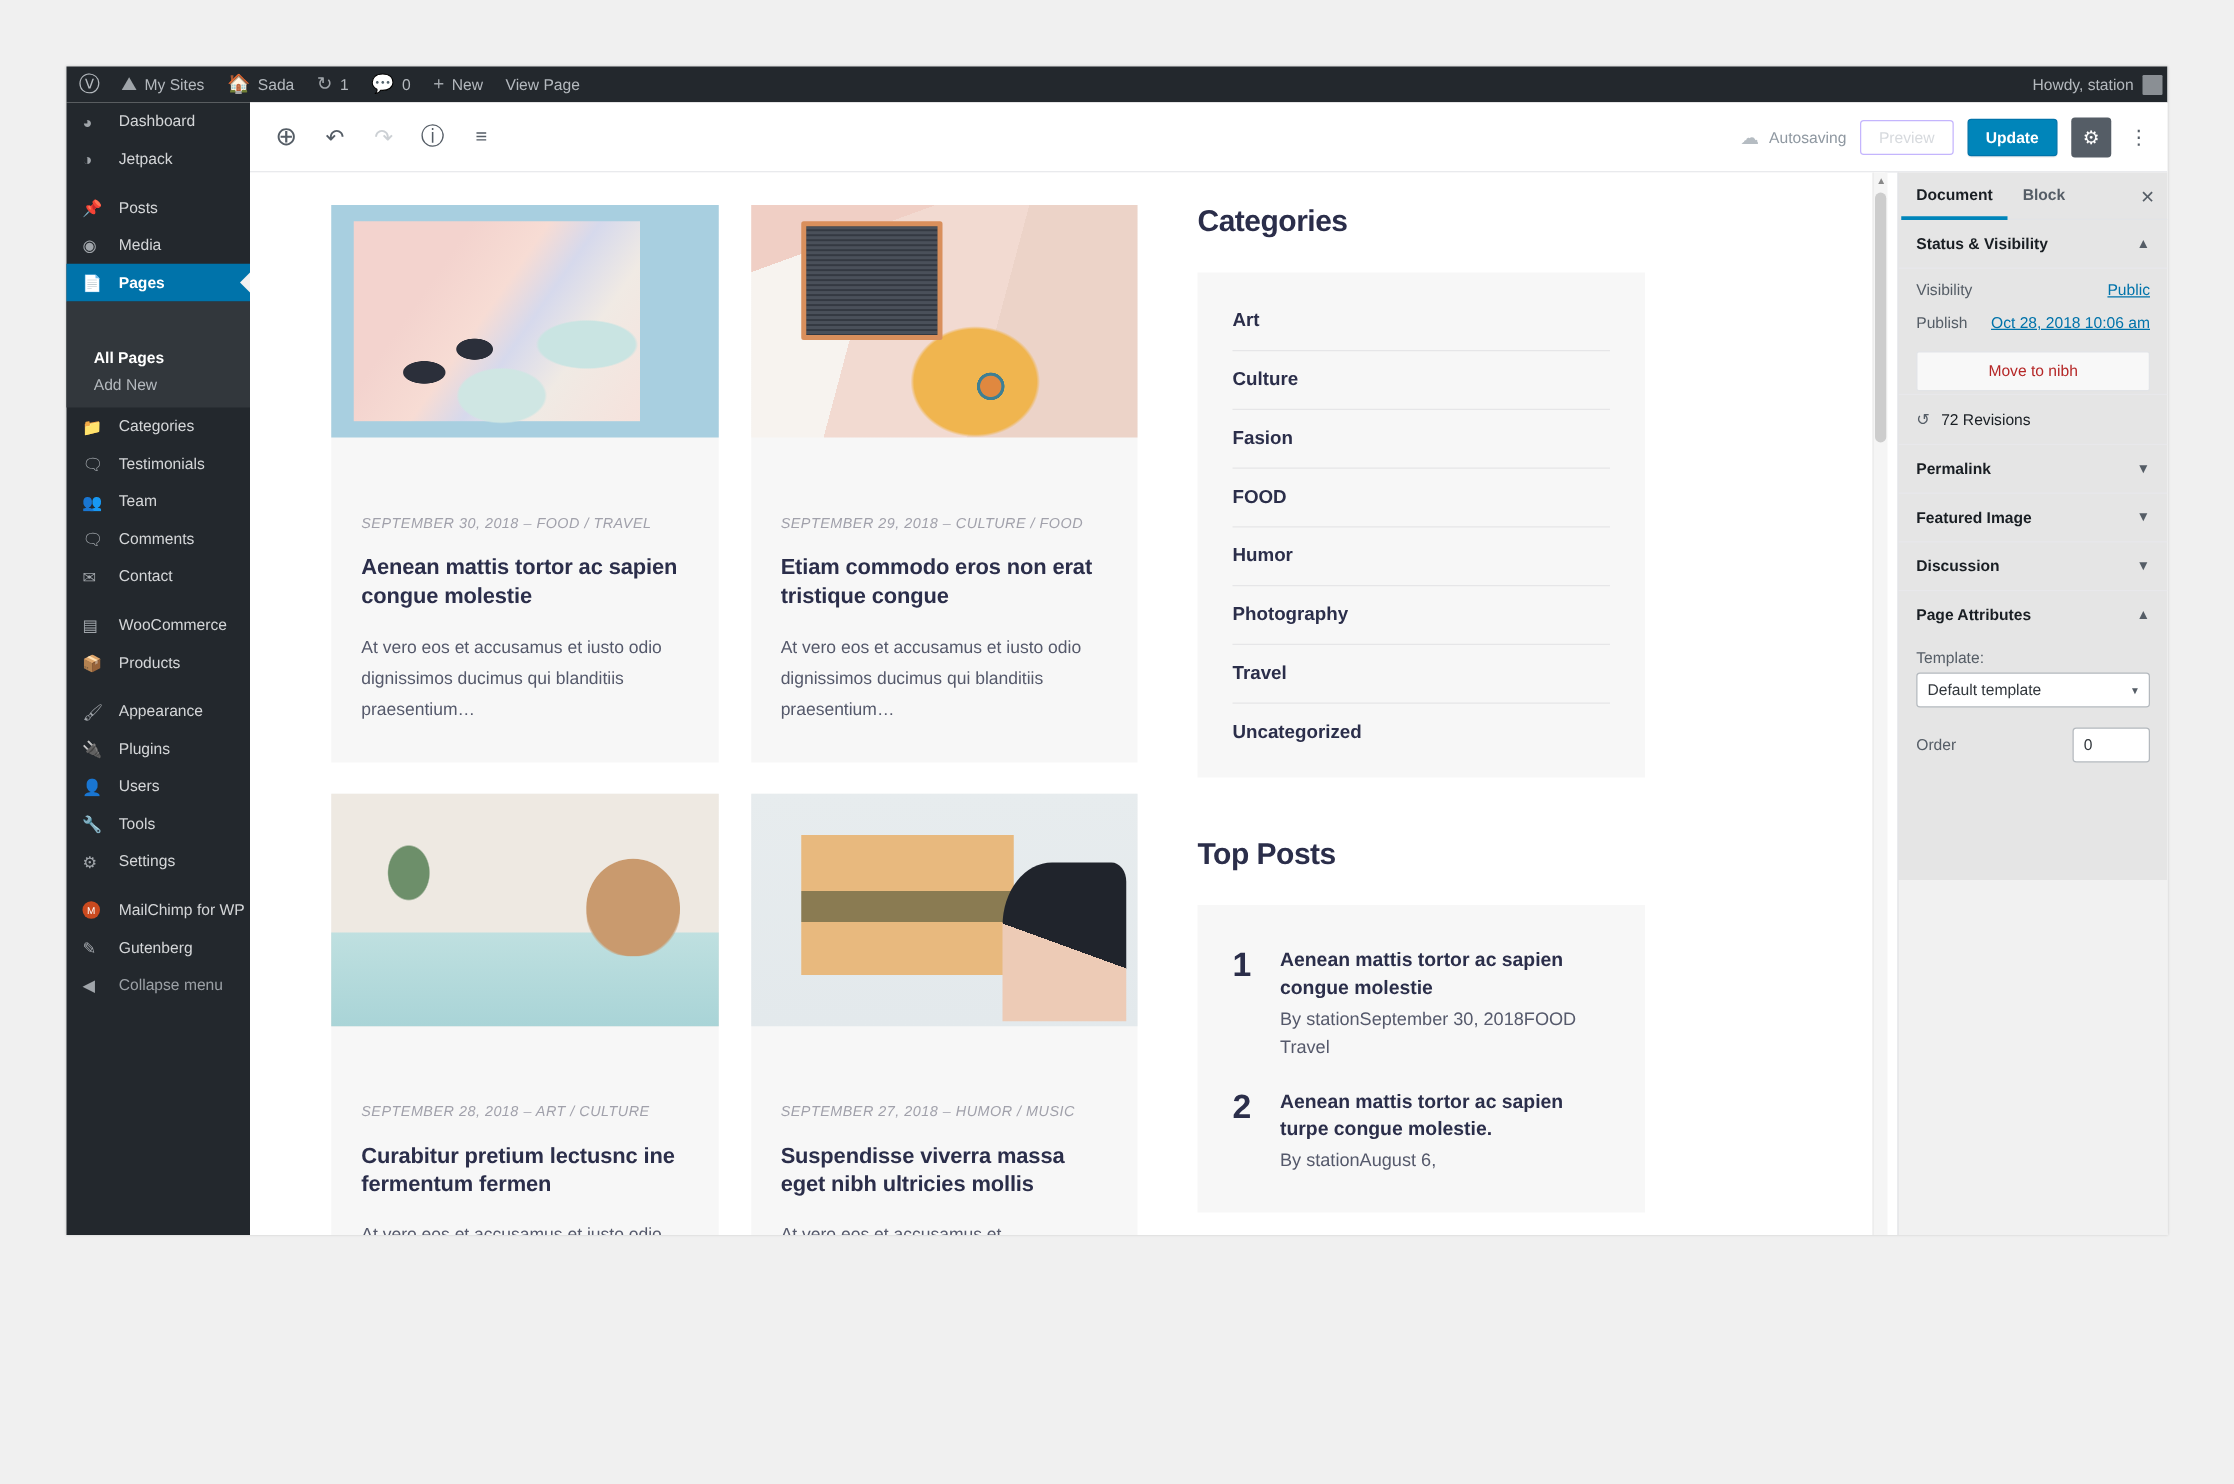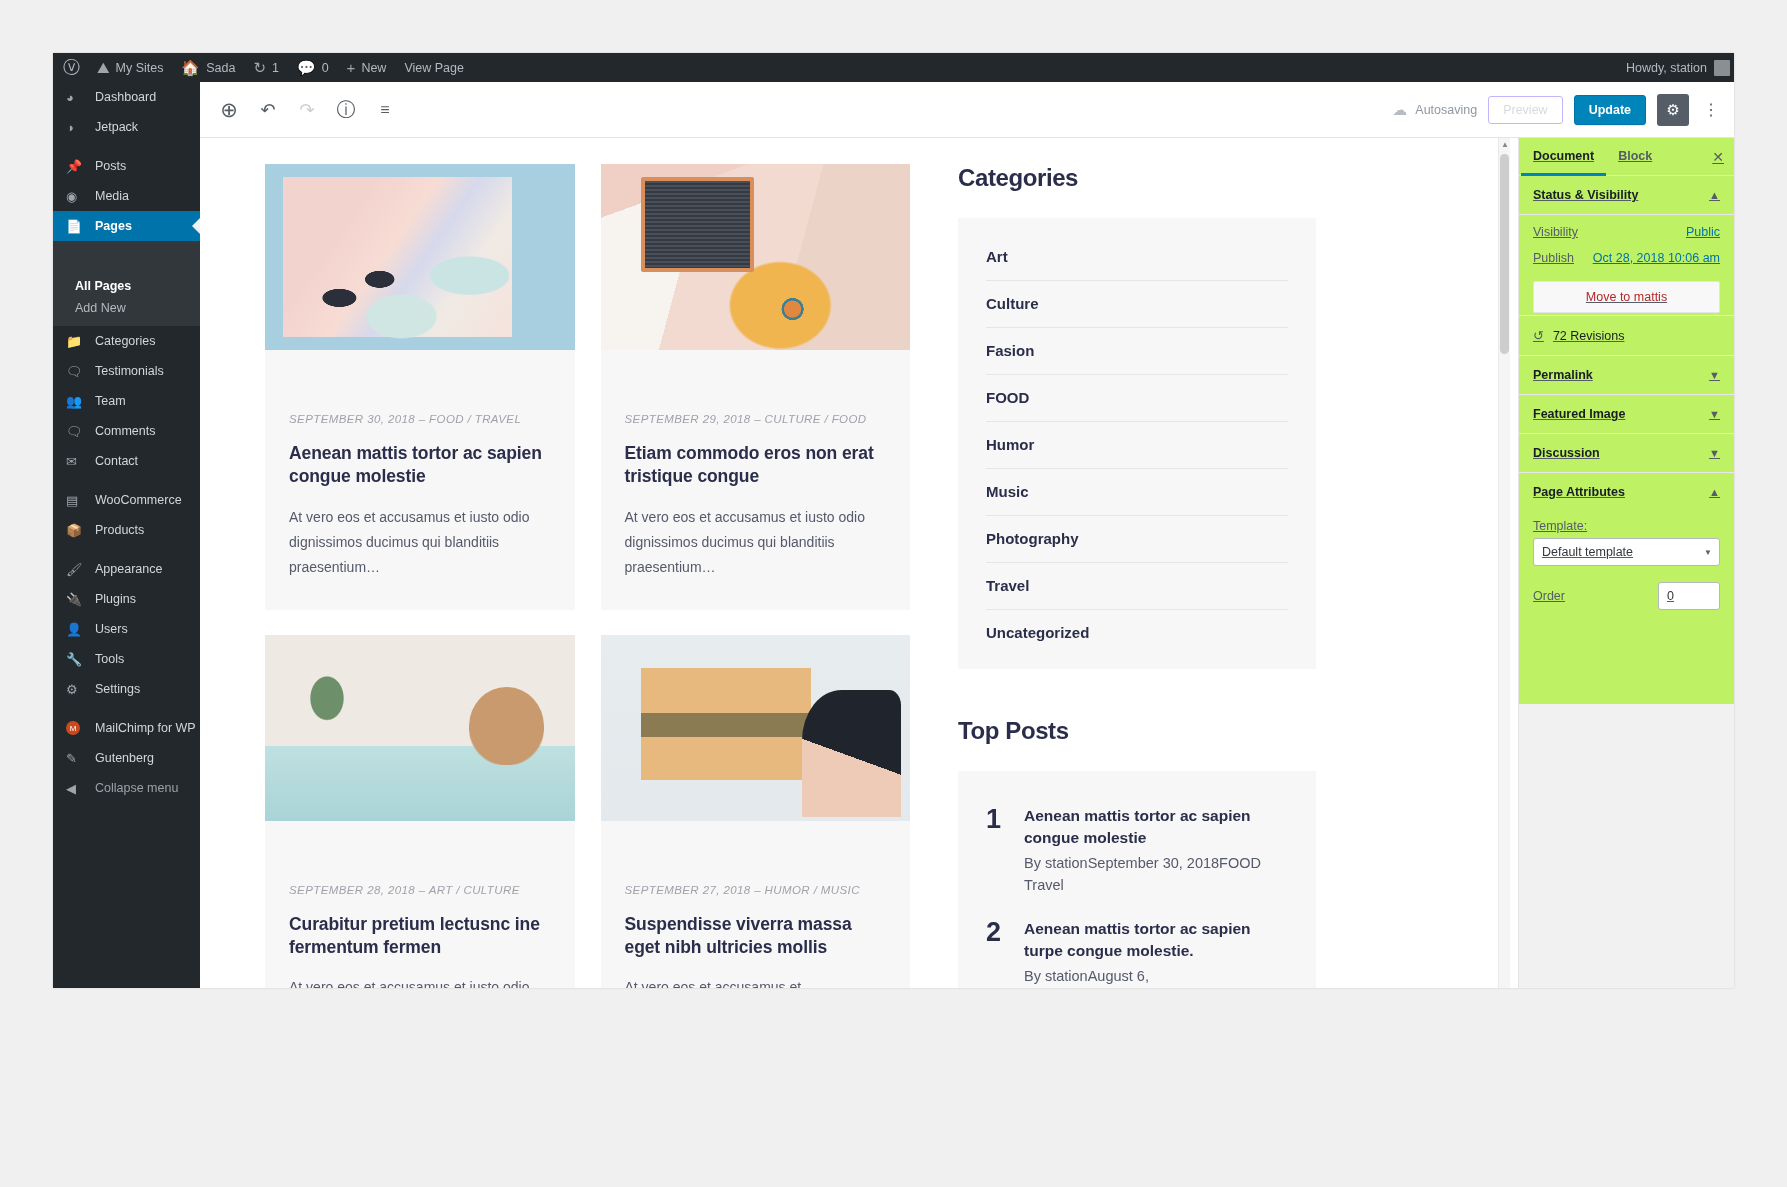"Document" .doc-panel { background: #bef264 -> #e5e5e5; text-decoration: underline -> none }
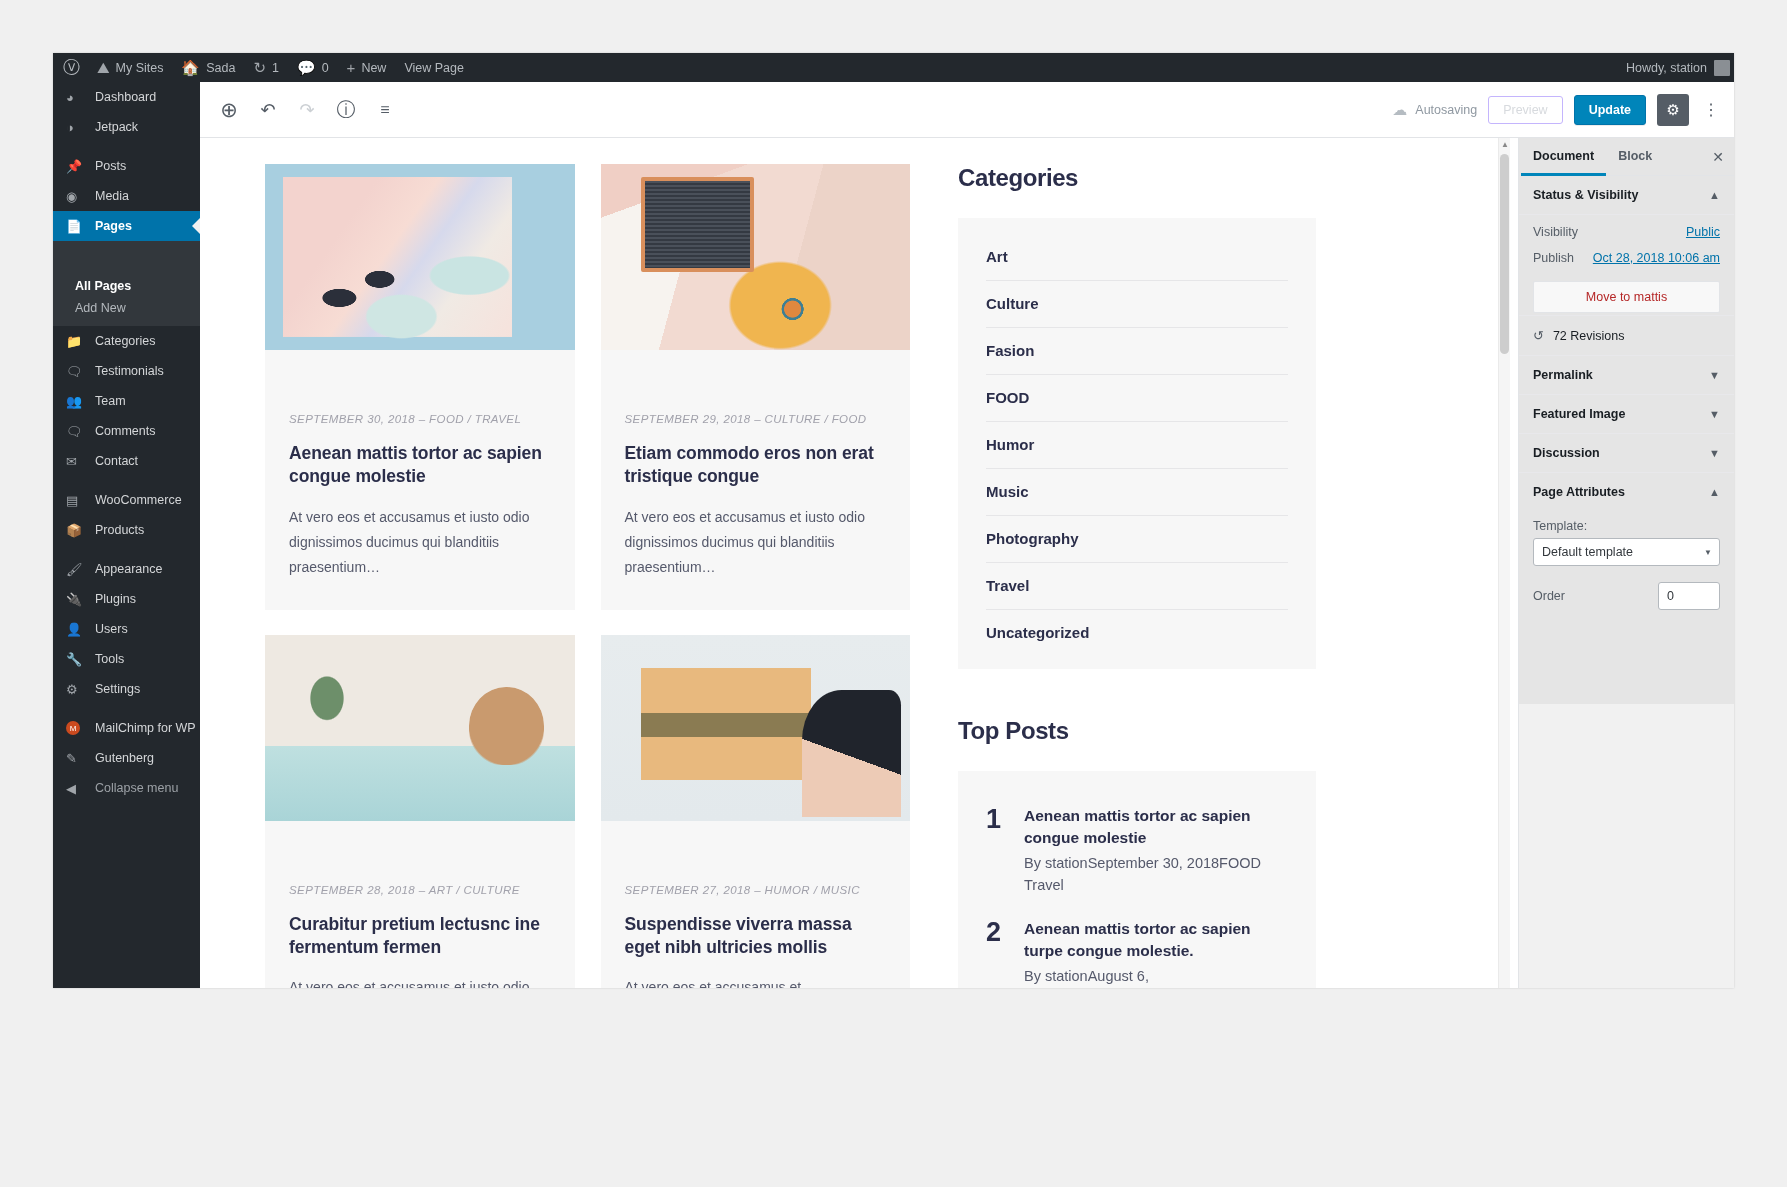"Move to mattis" button.trash-btn { text: mattis -> nibh }
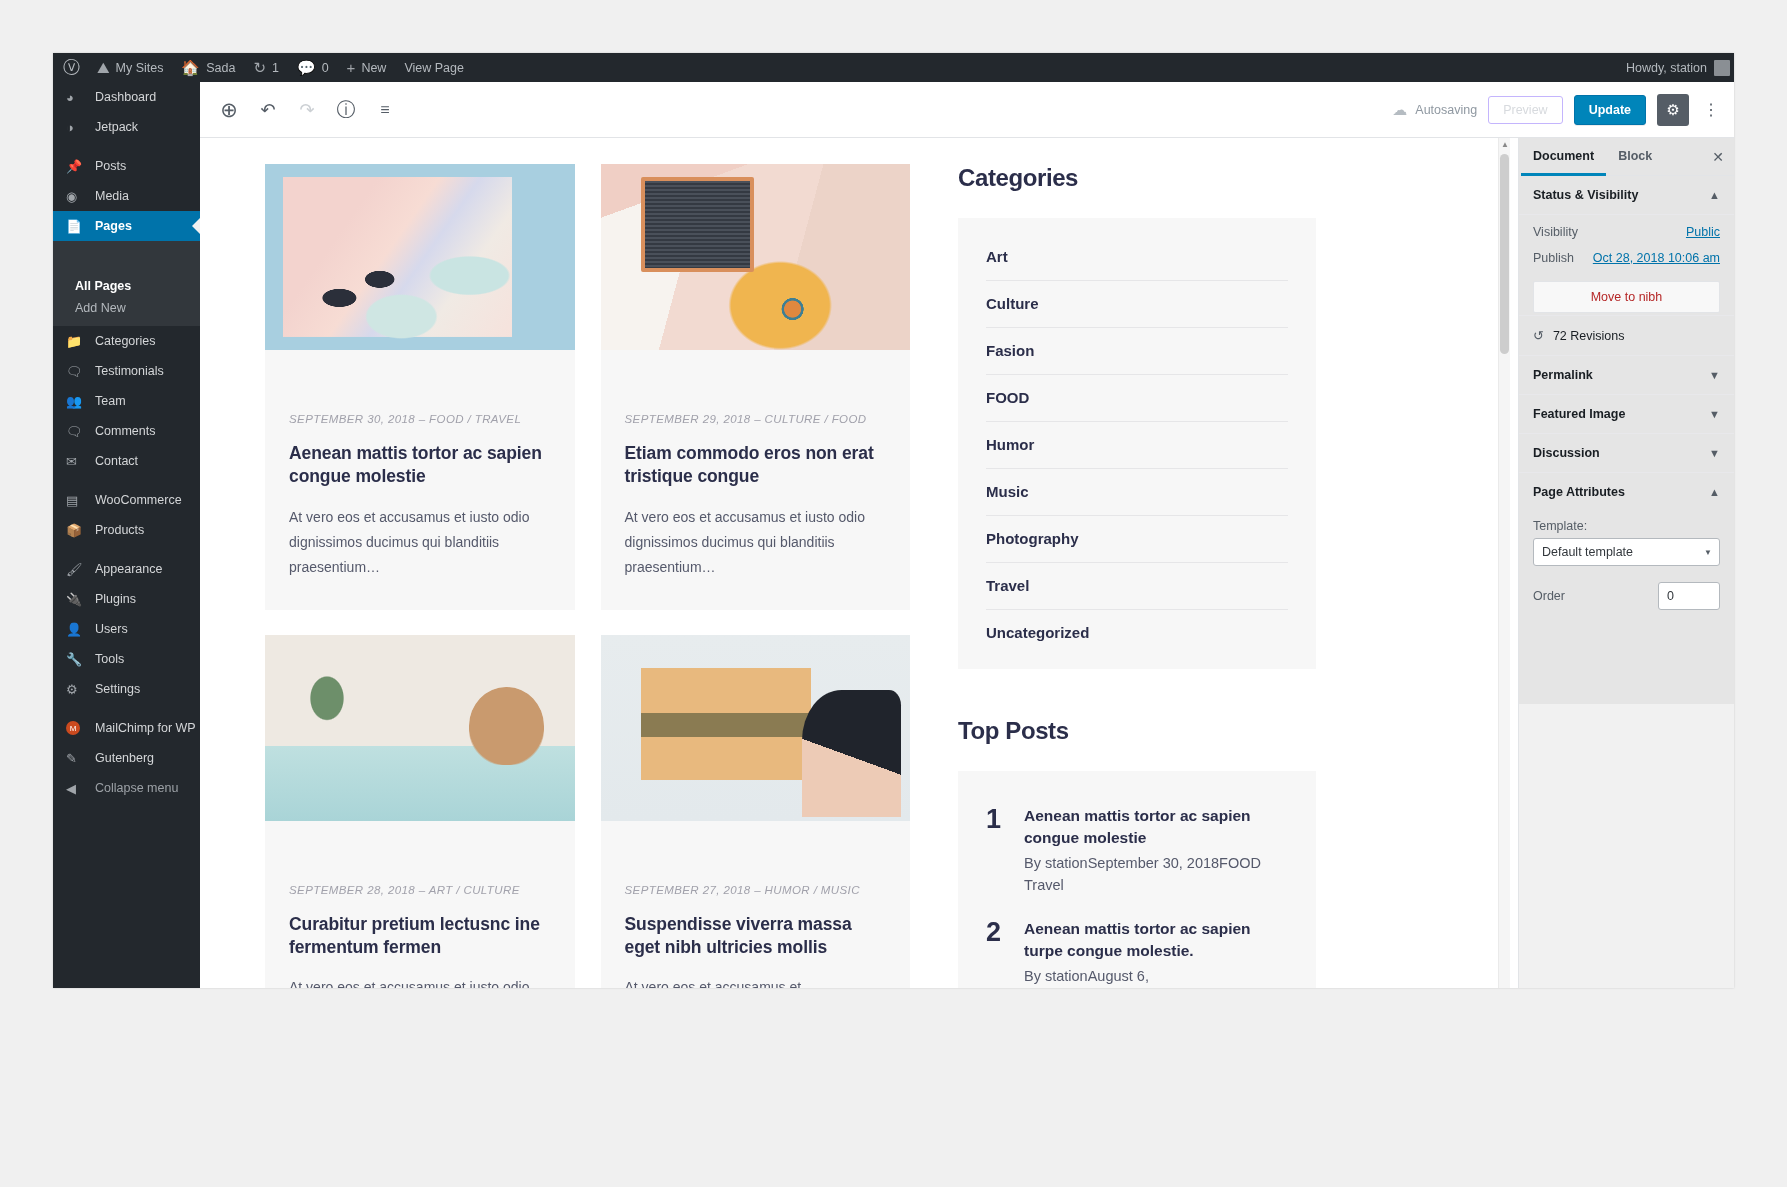"Music" li.cat-item { html: <li>Music</li> -> none }
